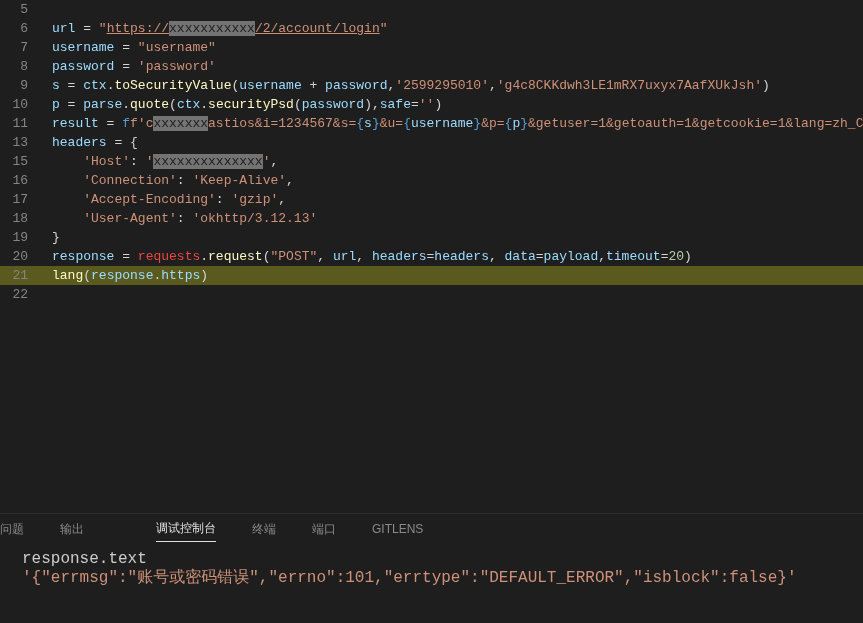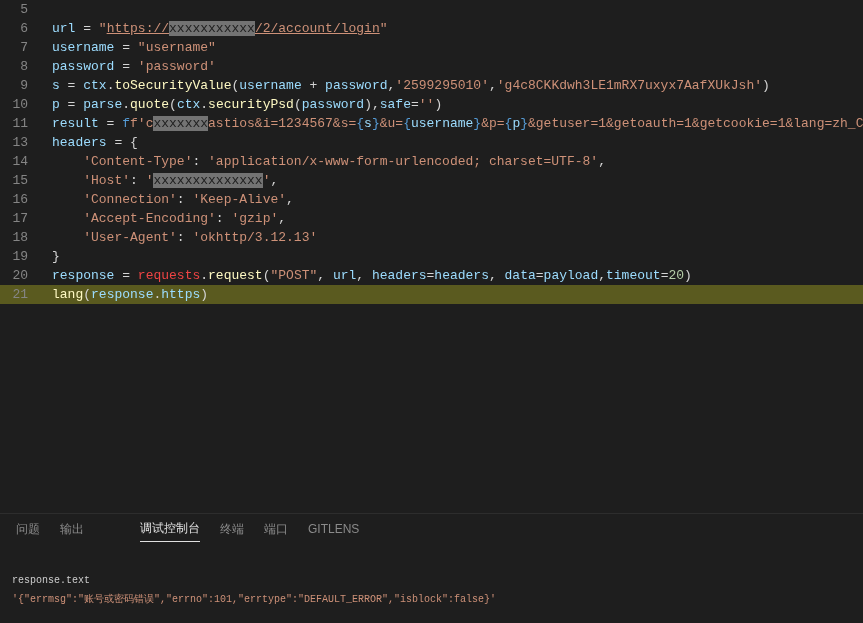"14" div.line { html: <div> <span>14</span> <span><span></span> <span>'Content-Type'</span><span>: </span><span>'application/x-www-form-urlencoded; charset=UTF-8'</span><span>,</span></span> </div> -> none }
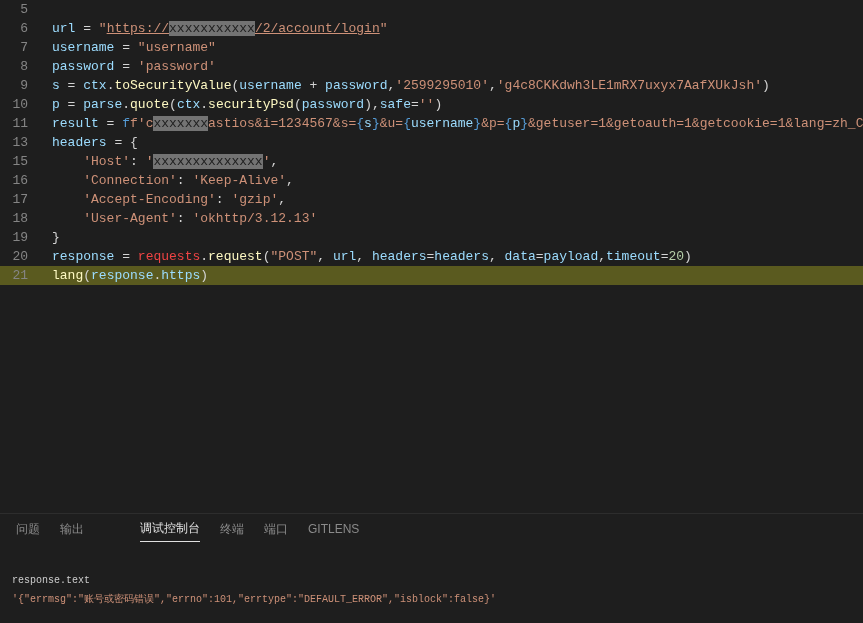"22" div.line { html: none -> <div> <span>22</span> <span></span> </div> }
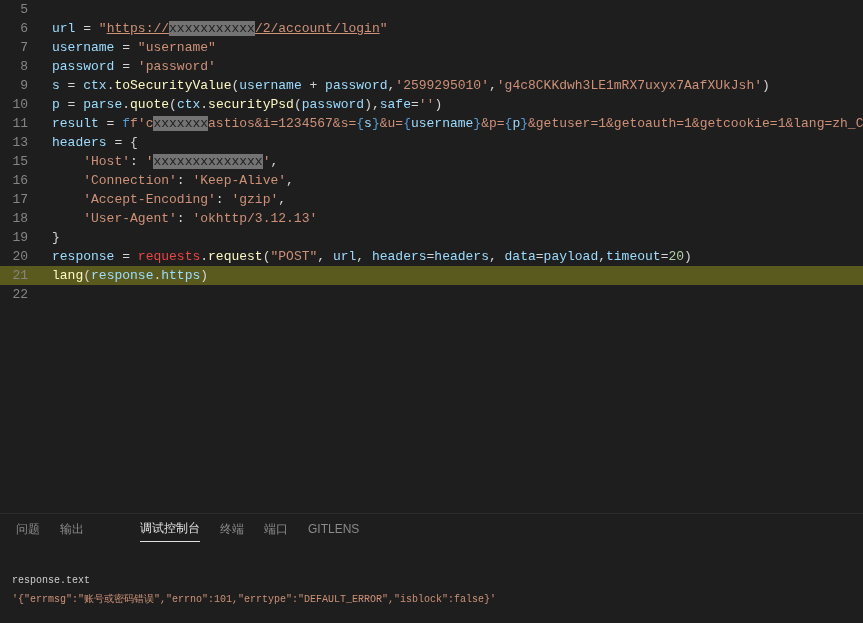"问题" .tabbar { gap: 20px -> 36px; padding: 0 16px -> 0 0 }
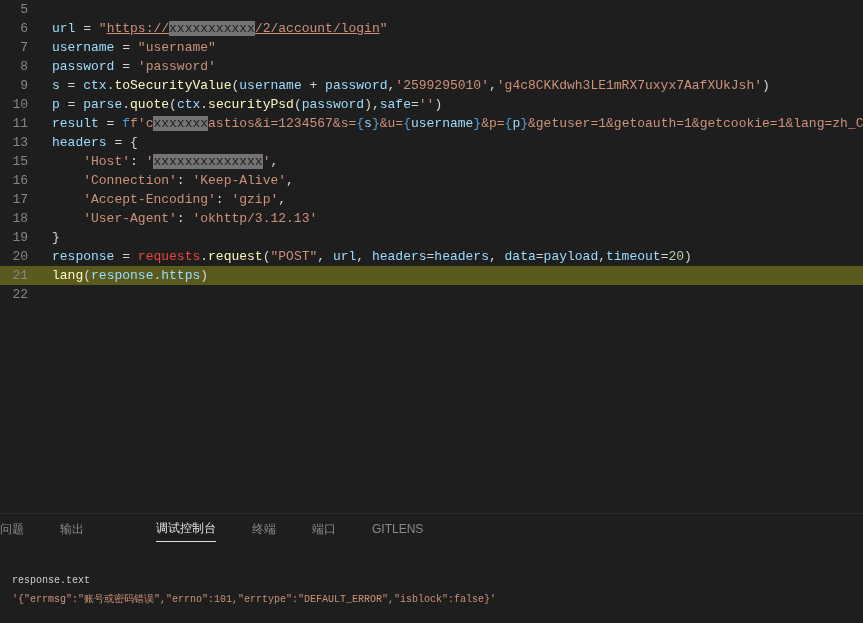"response.text" .debugconsole { font-size: 10px -> 16px; margin-top: 21px -> none; padding: 6px 12px -> 6px 22px }
